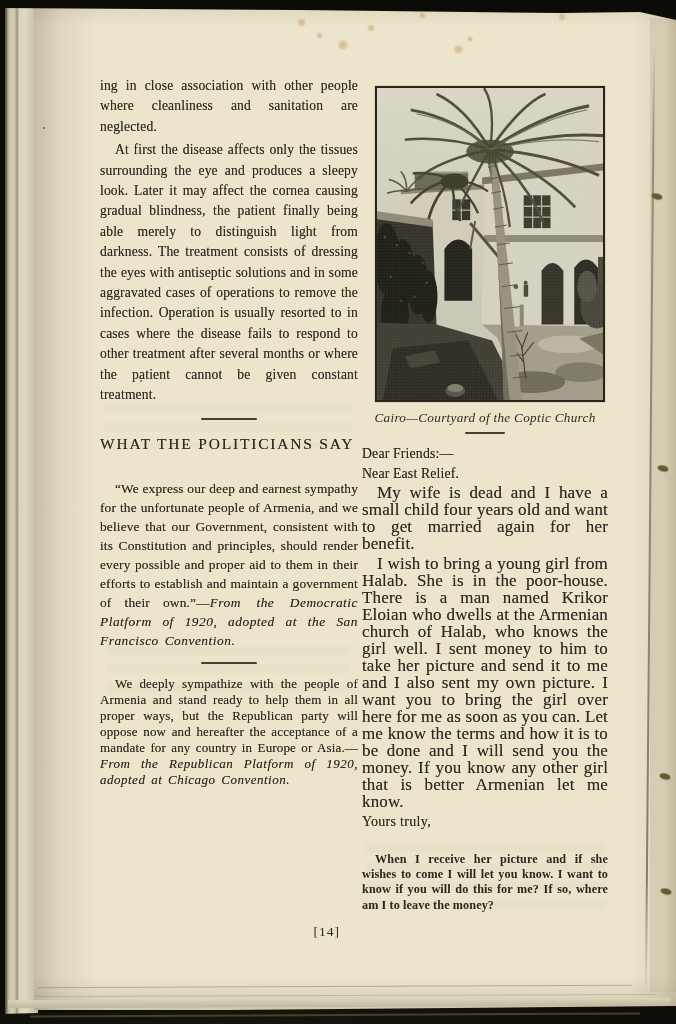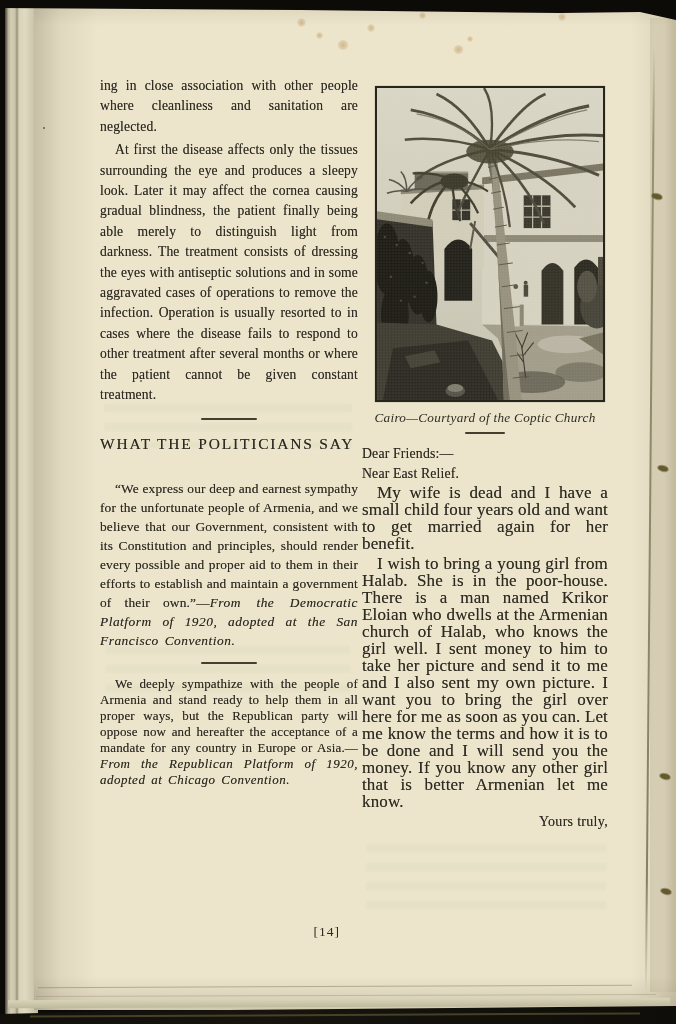"Yours truly," .closing { text-align: right -> left }
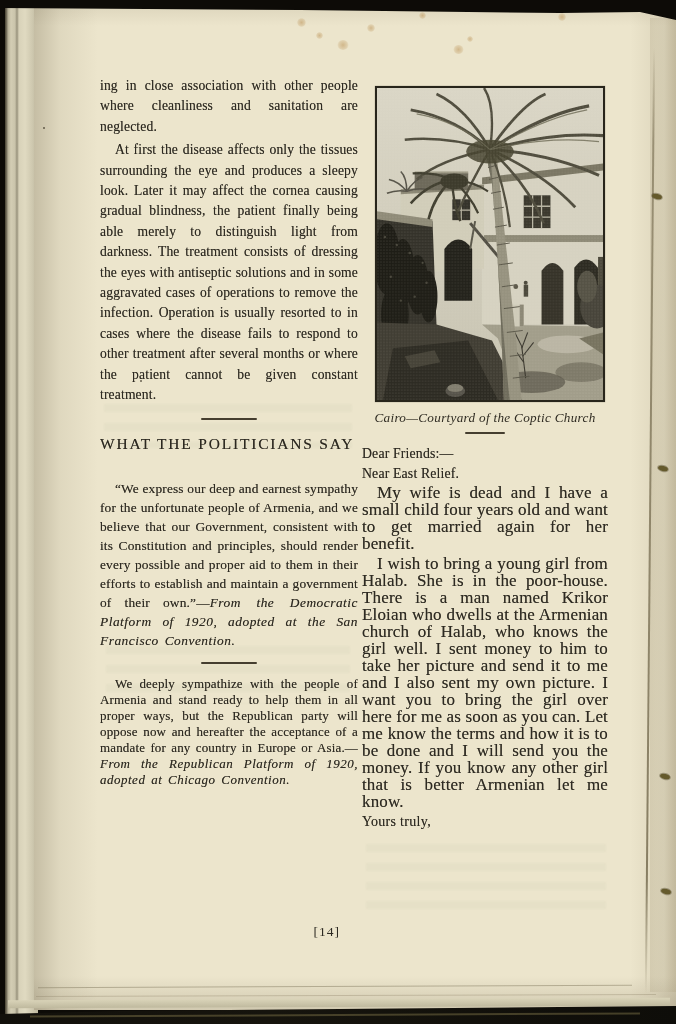"When I receive her picture" p.postscript { html: none -> <p>When I receive her picture and if she wishes to come I will let you know. I want to know if you will do this for me? If so, where am I to leave the money?</p> }
